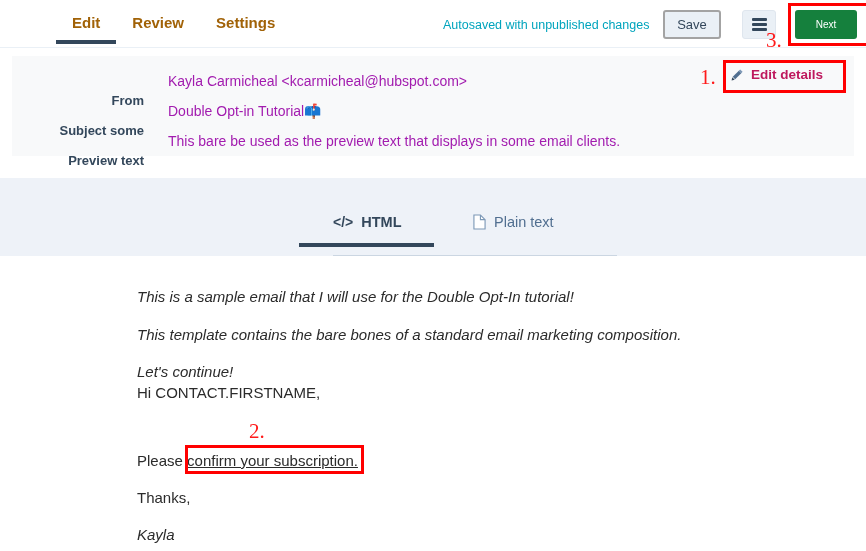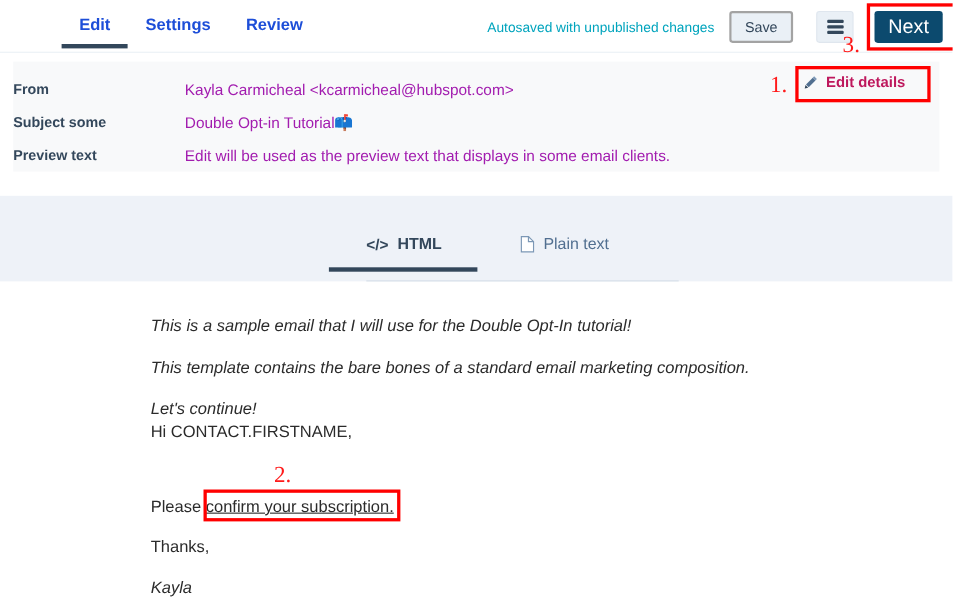"Edit" .htab { color: #1d4ed8 -> #a16207 }
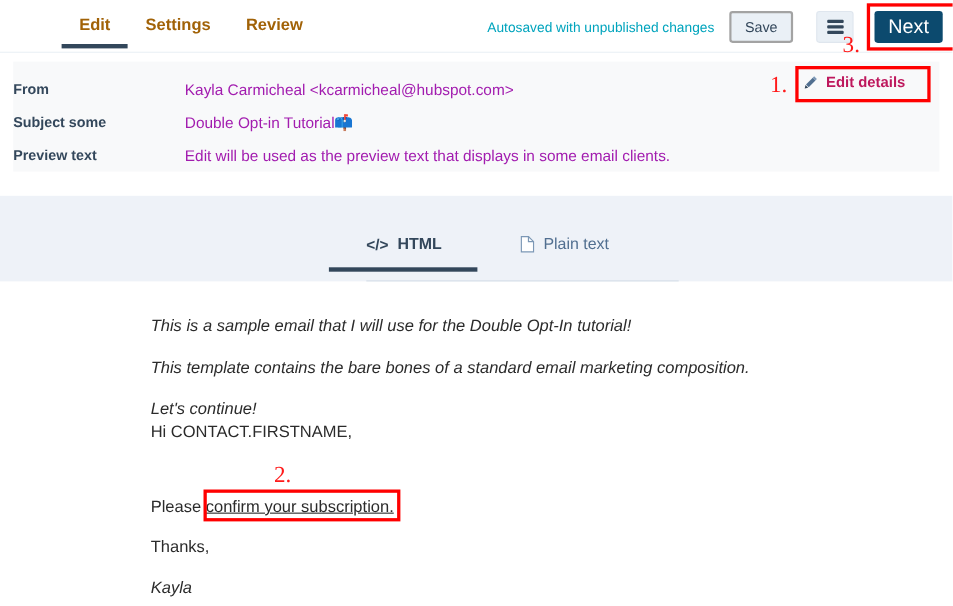"Settings" div.htab { order: before "Review" -> after "Review" }
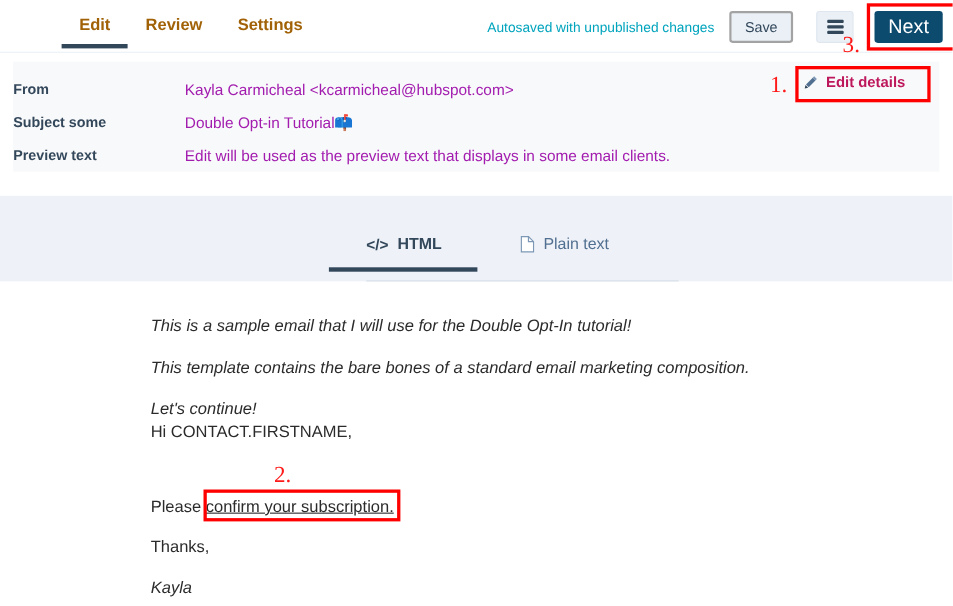"Next" .btn-next { background: #0c4a6e -> #15803d; font-size: 18px -> 10px }
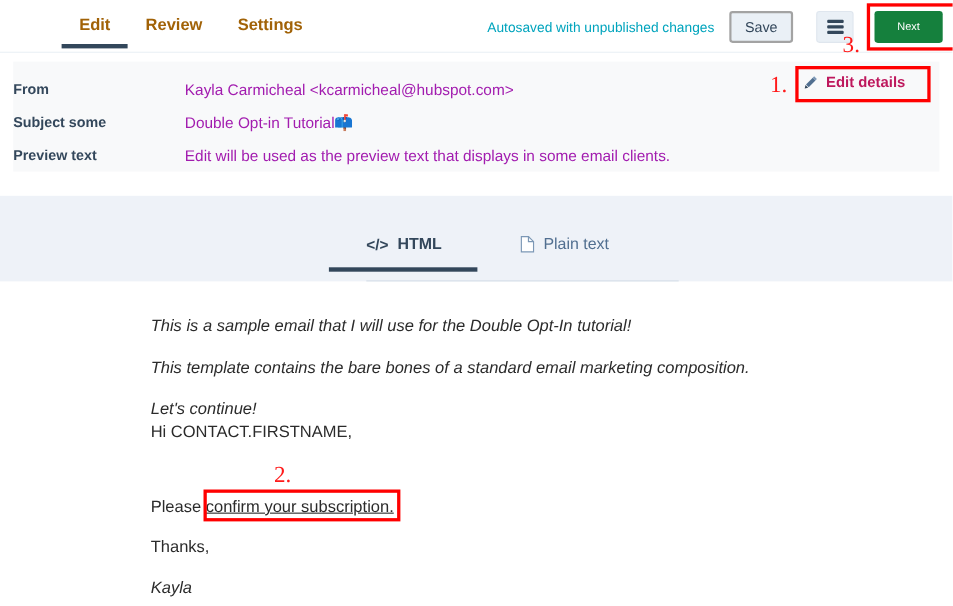"From" .det-label { margin-top: none -> 20px; text-align: none -> right }
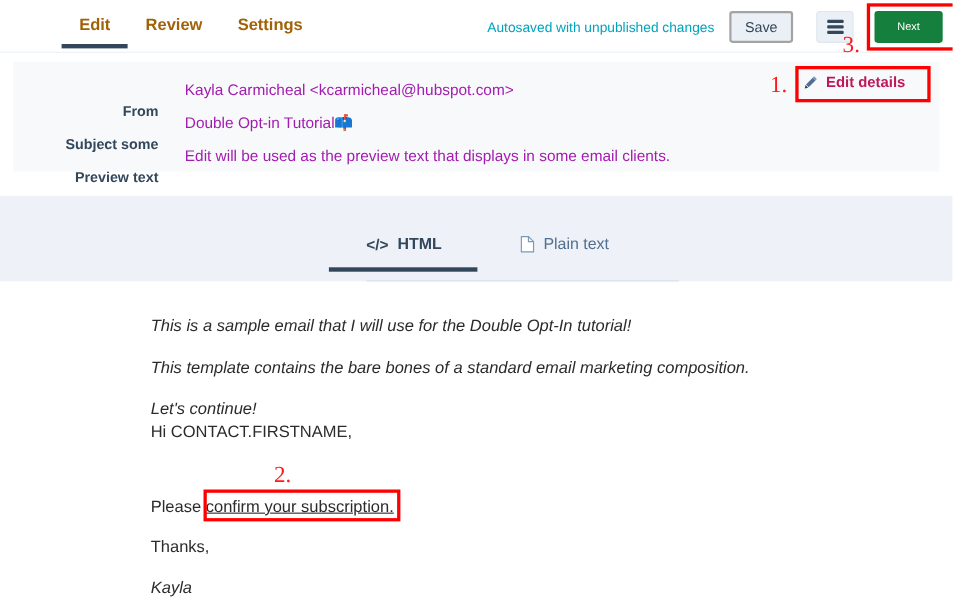"Edit will be used as" div.det-value { text: Edit will -> This bare }
